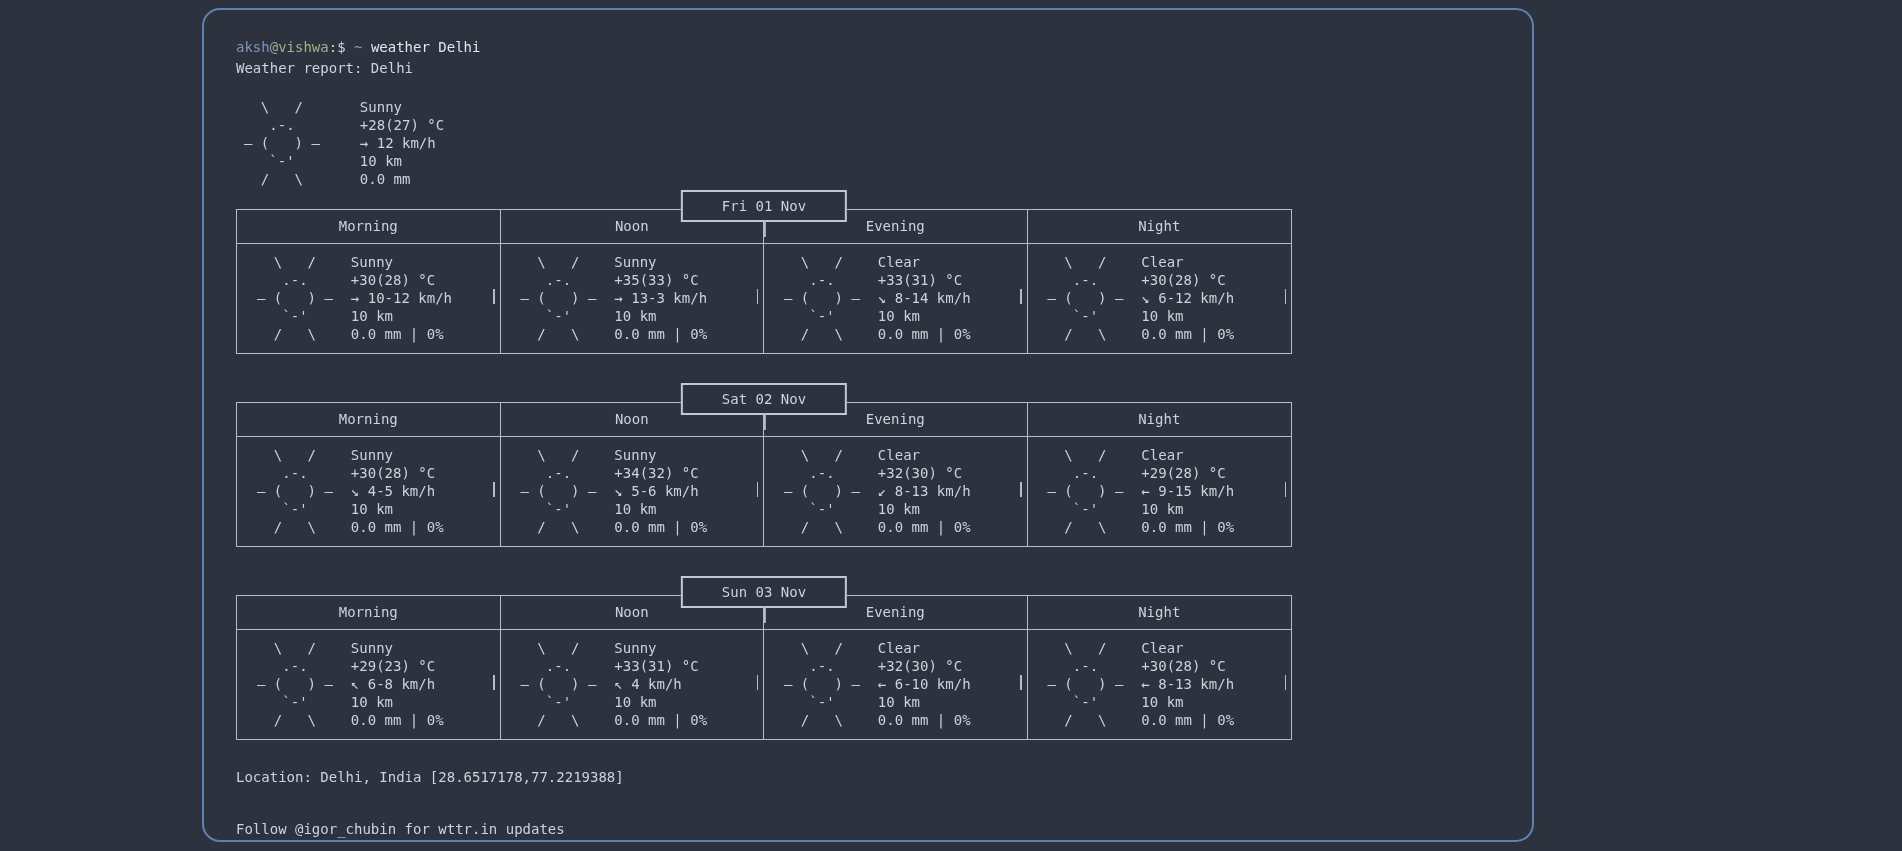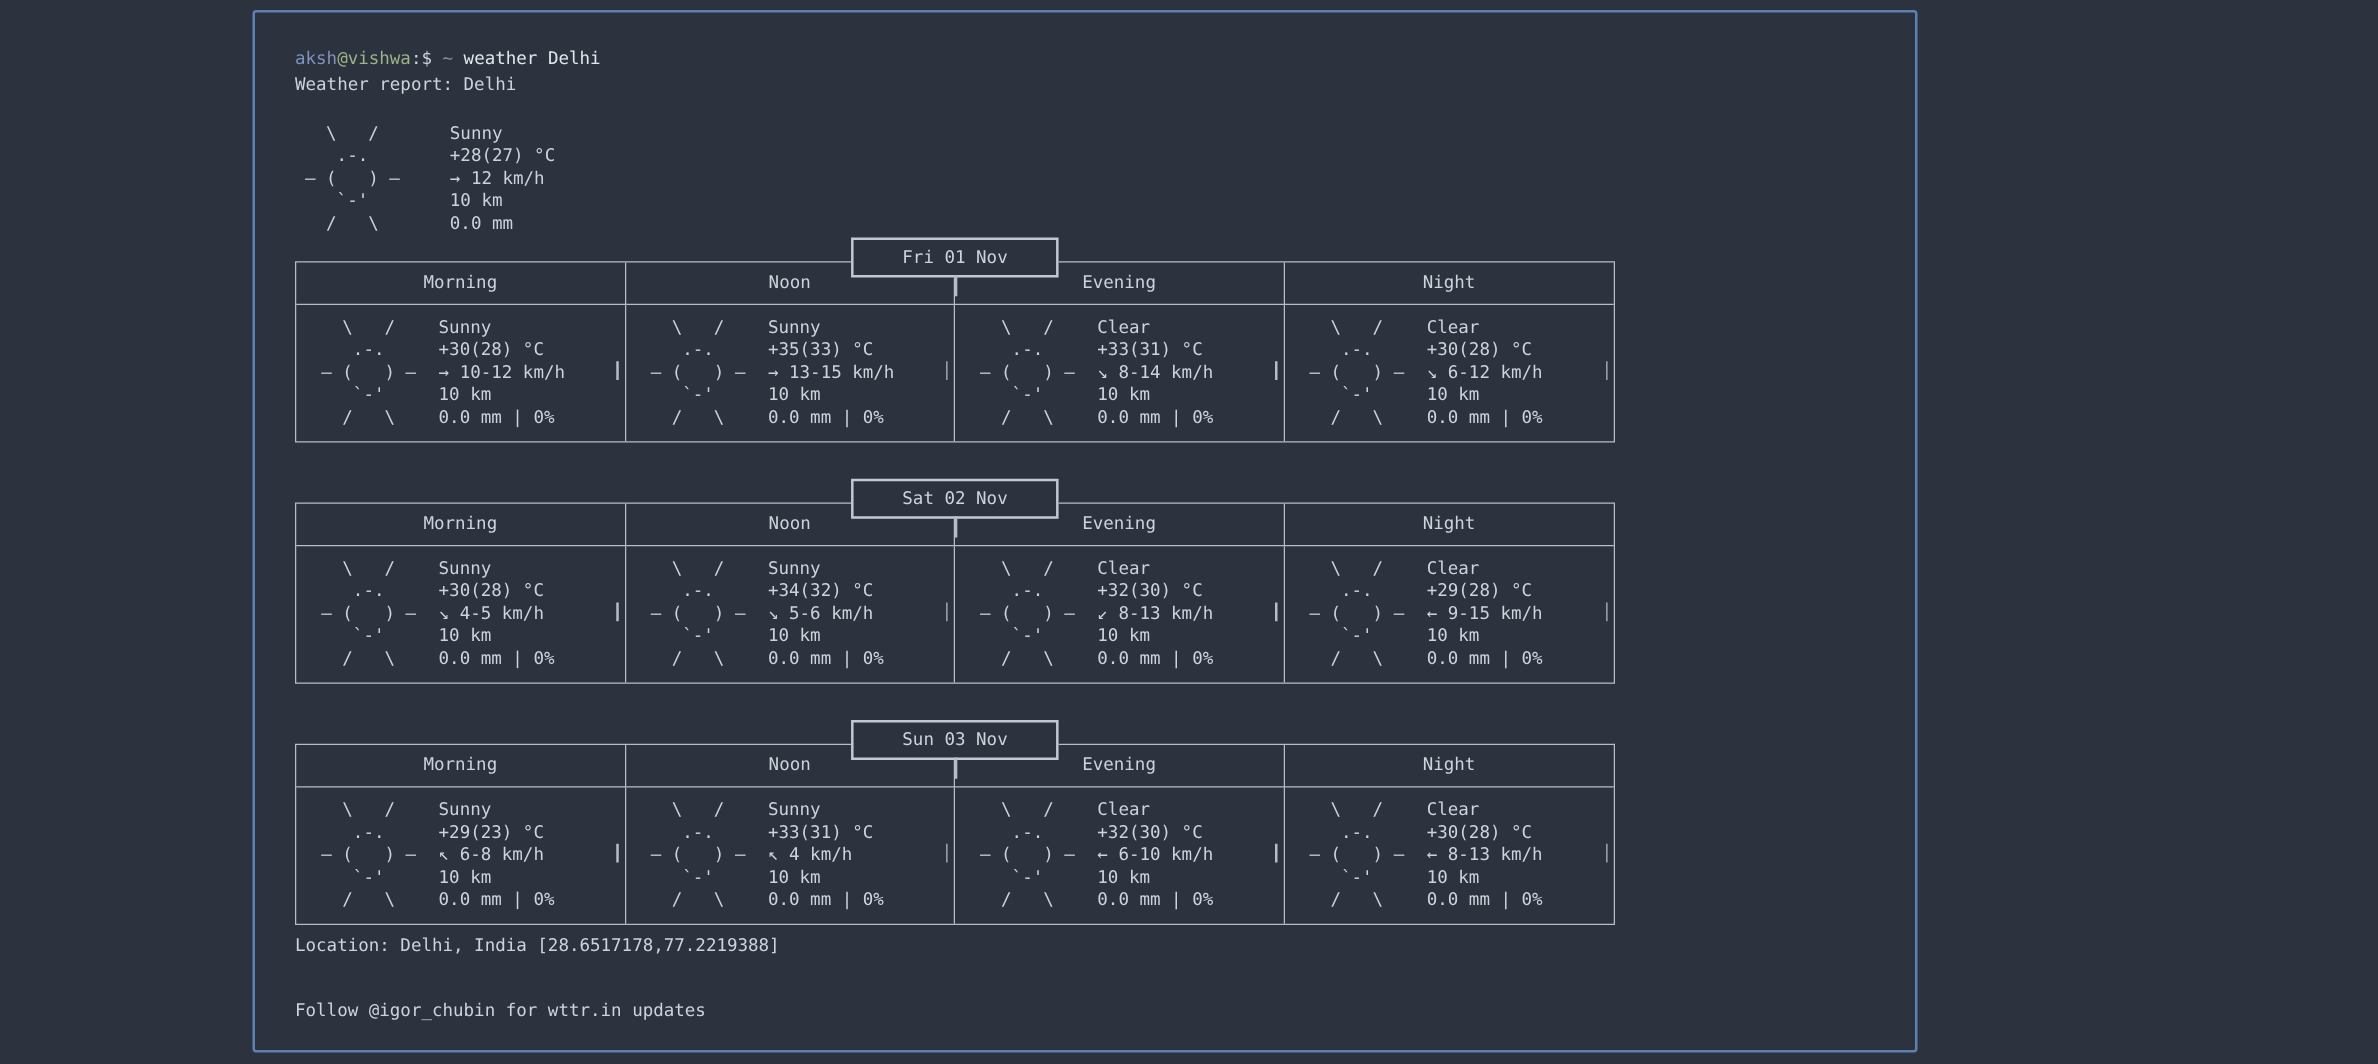"aksh@vishwa:$ ~ weather Delhi" .terminal { border-radius: 3px -> 18px }
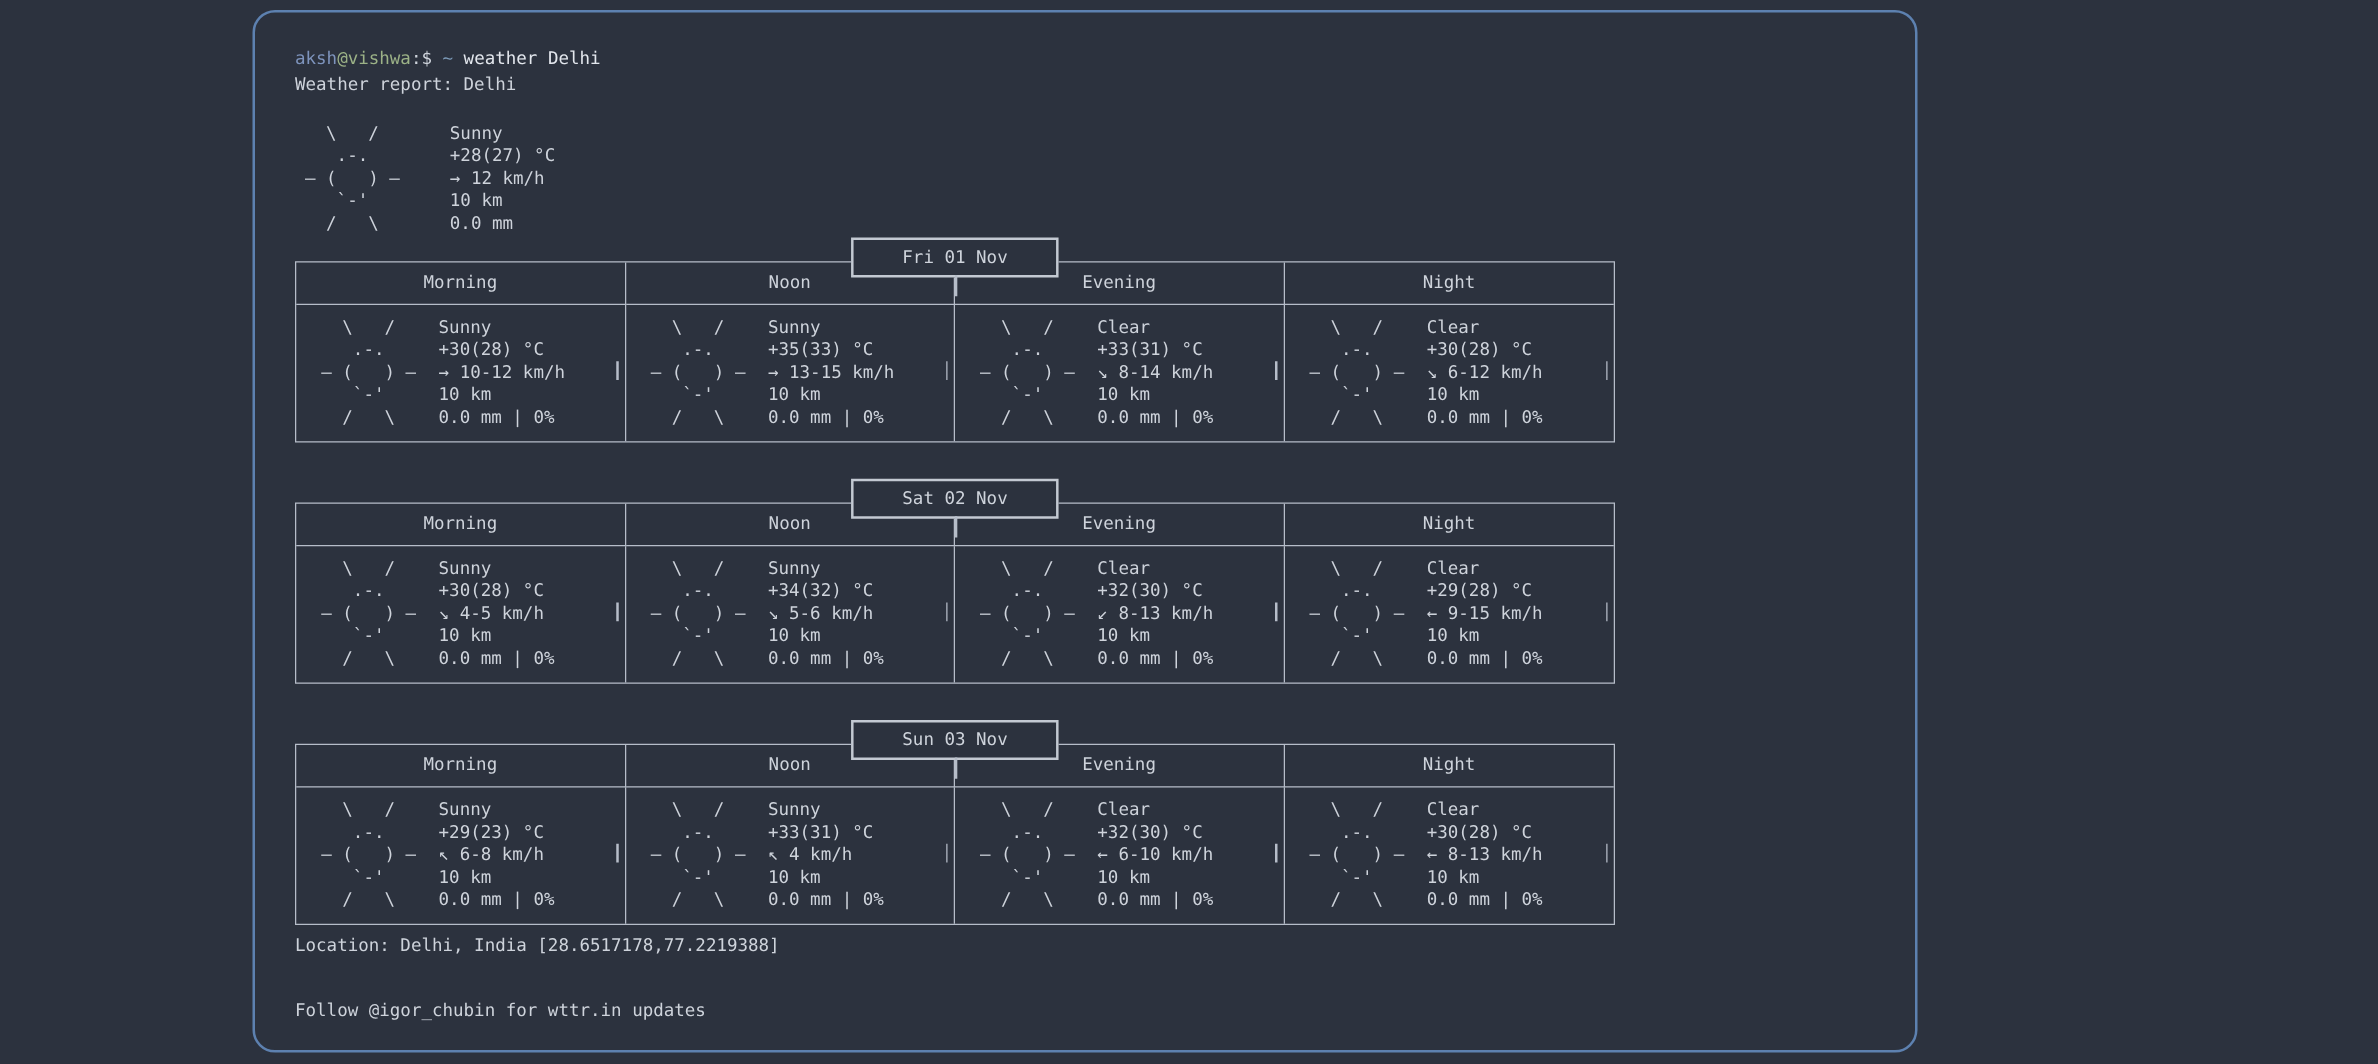"→ 13-15 km/h" div { text: 13-15 -> 13-3 }
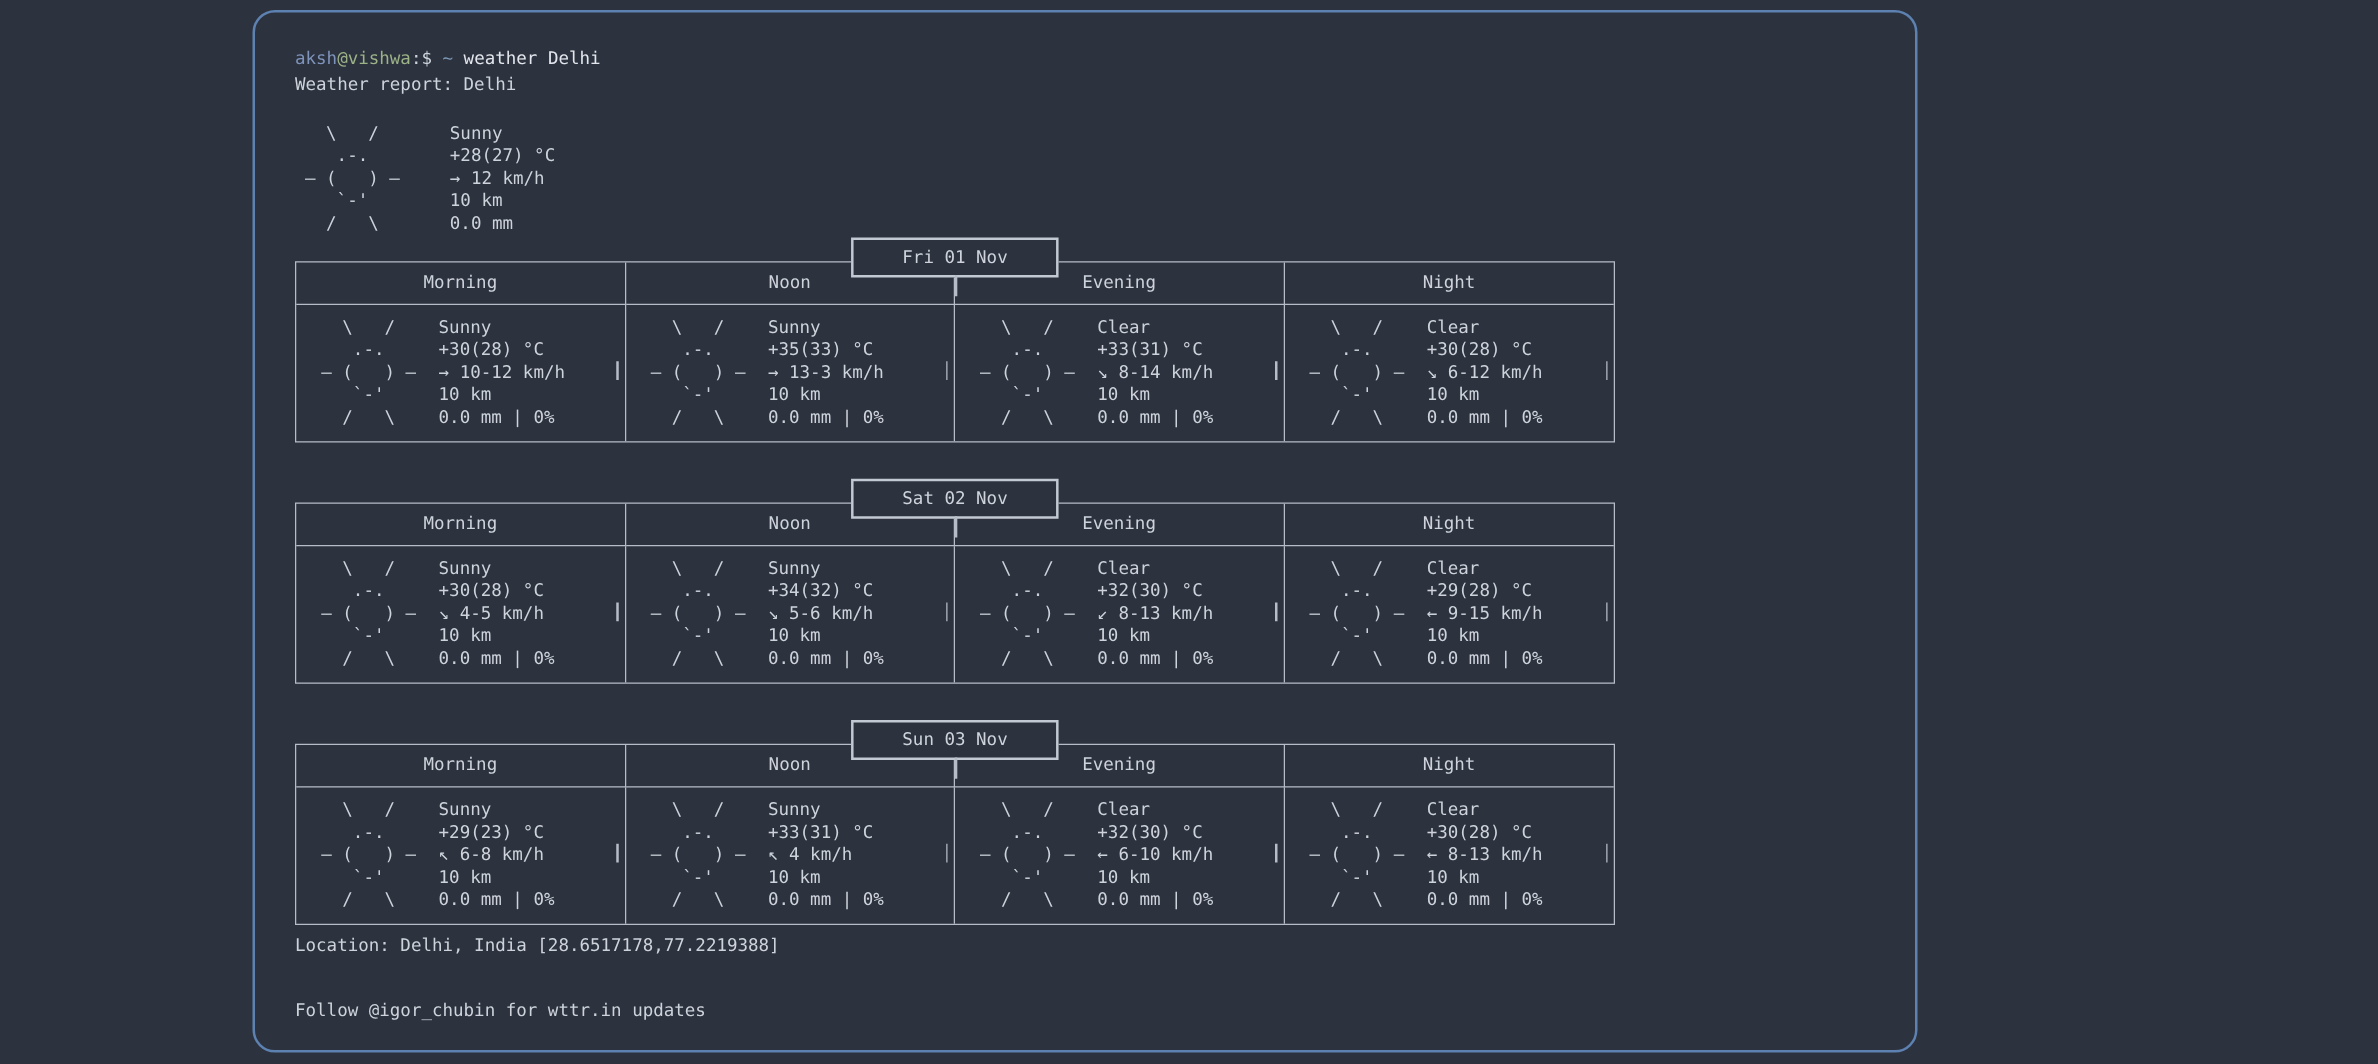"Location: Delhi, India" .footer-line { margin-top: 8px -> 28px }
